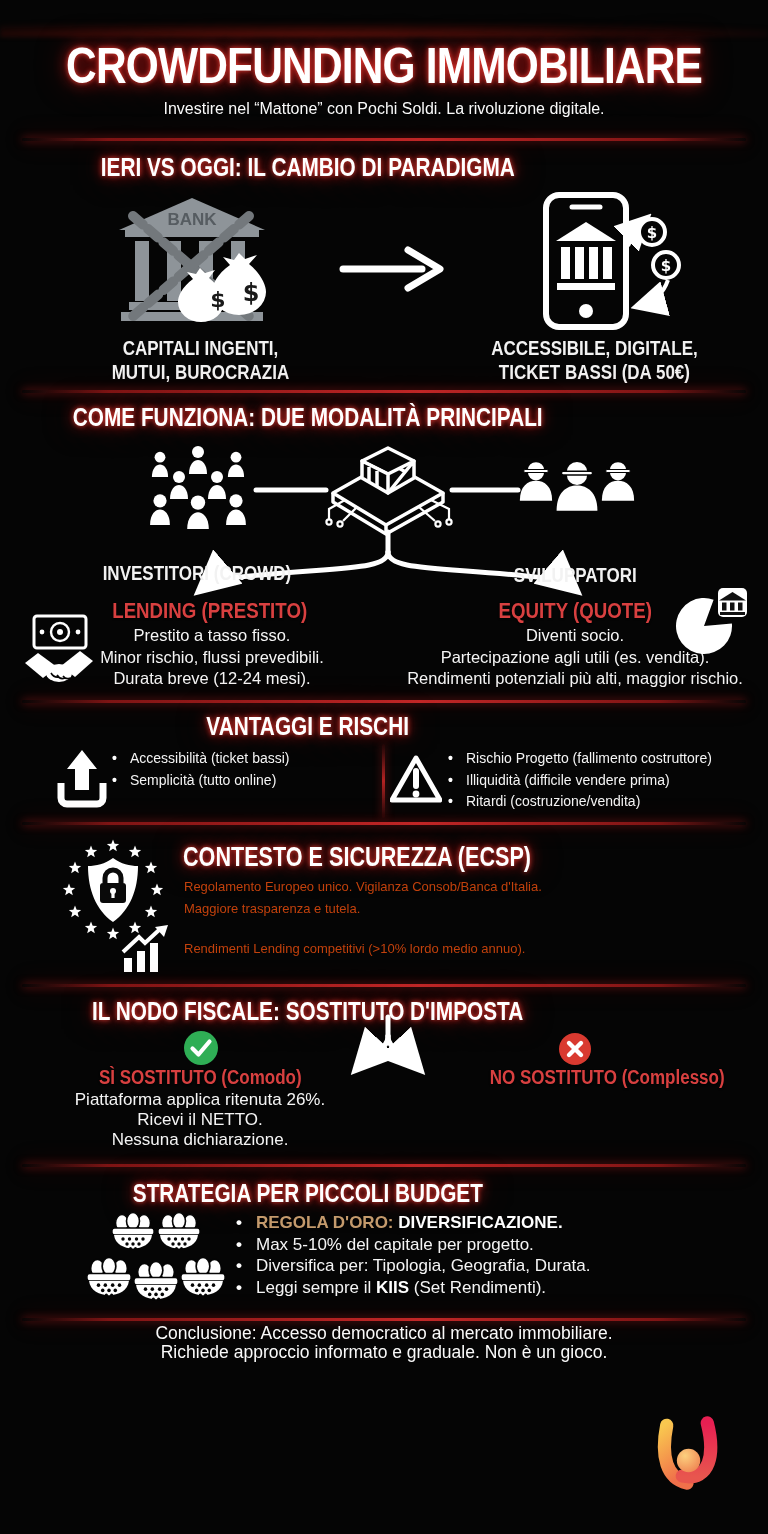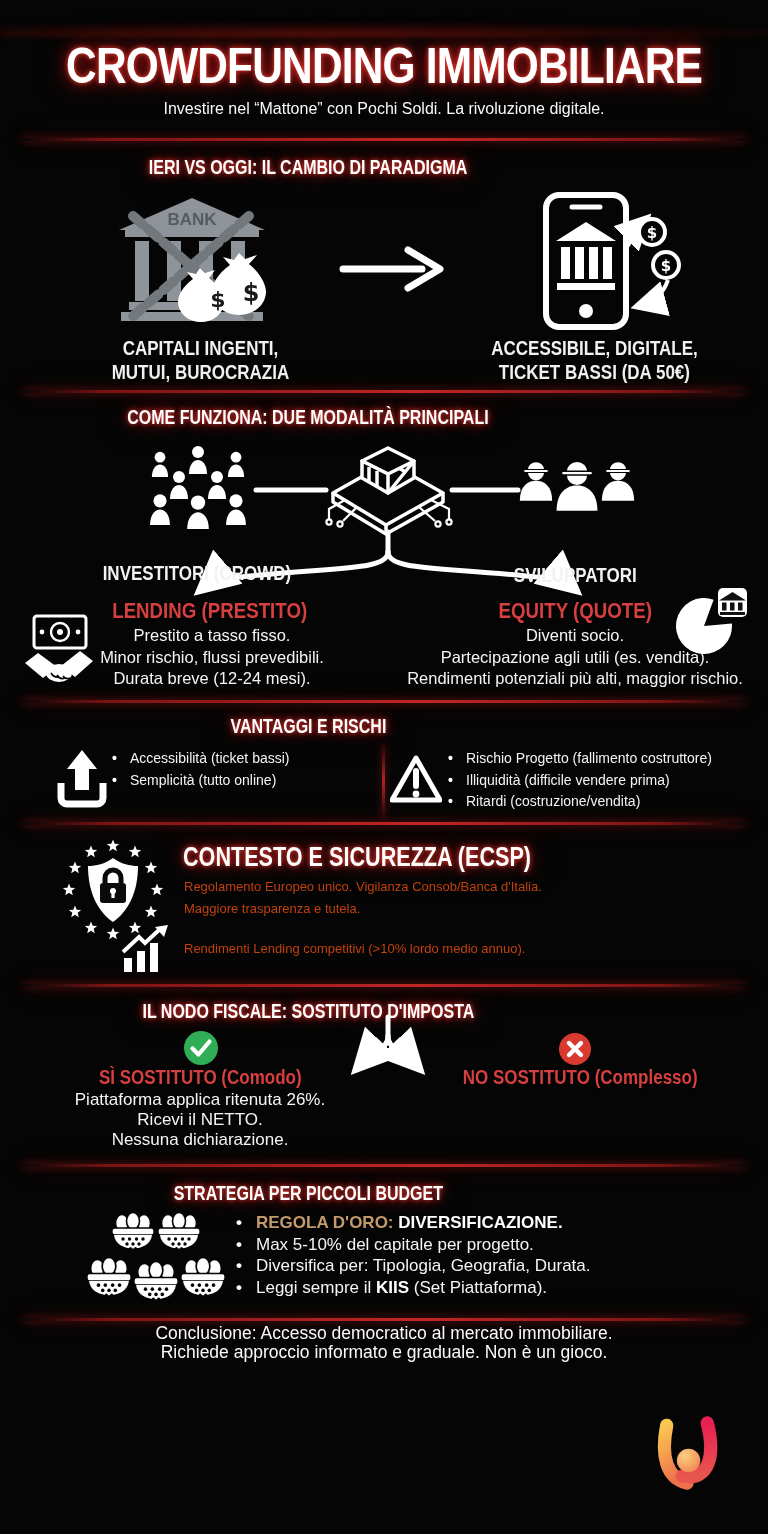"IERI VS OGGI: IL CAMBIO" .sec-head { font-size: 20px -> 26px }
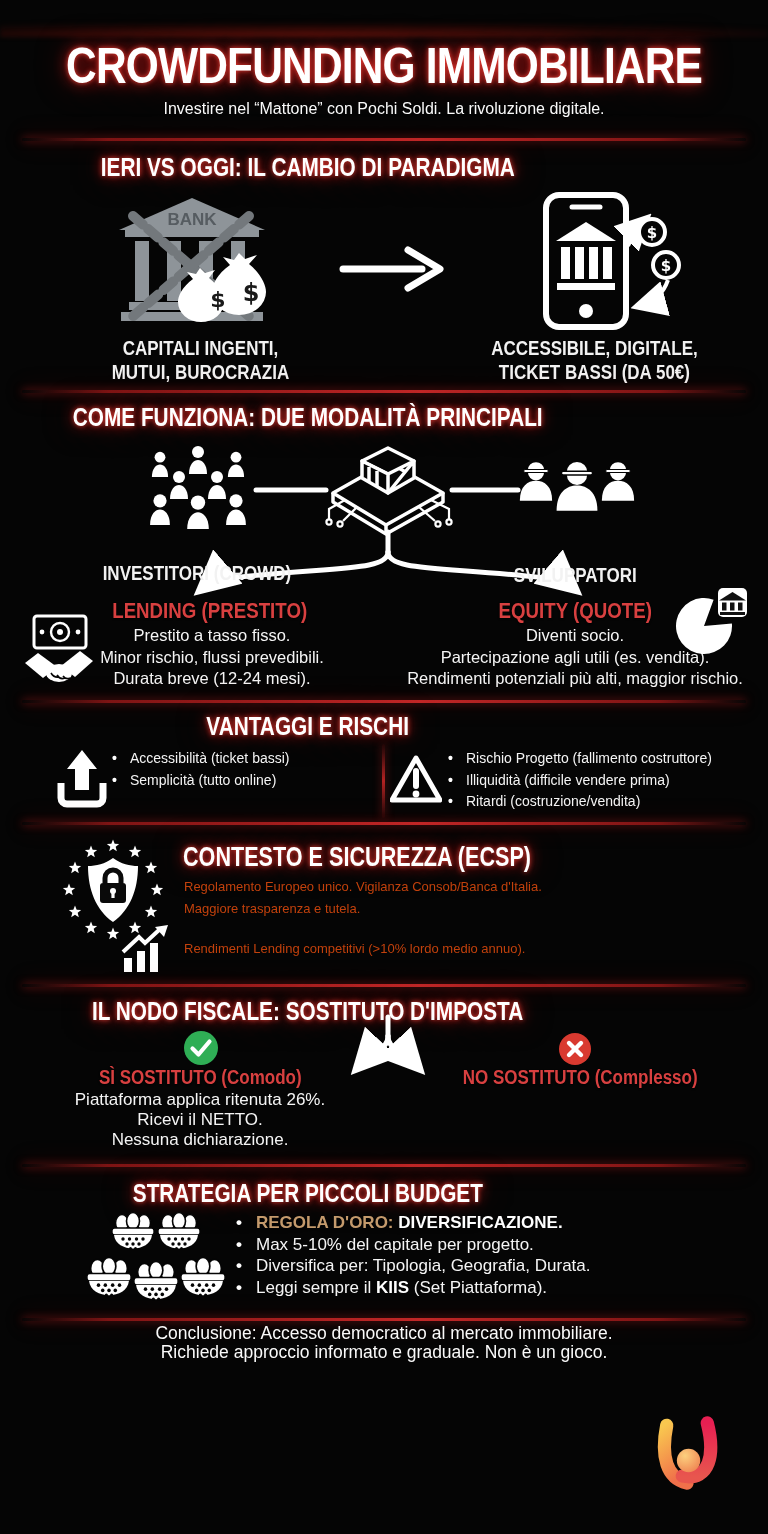"NO SOSTITUTO (Complesso)" div.abs { text-align: none -> right }
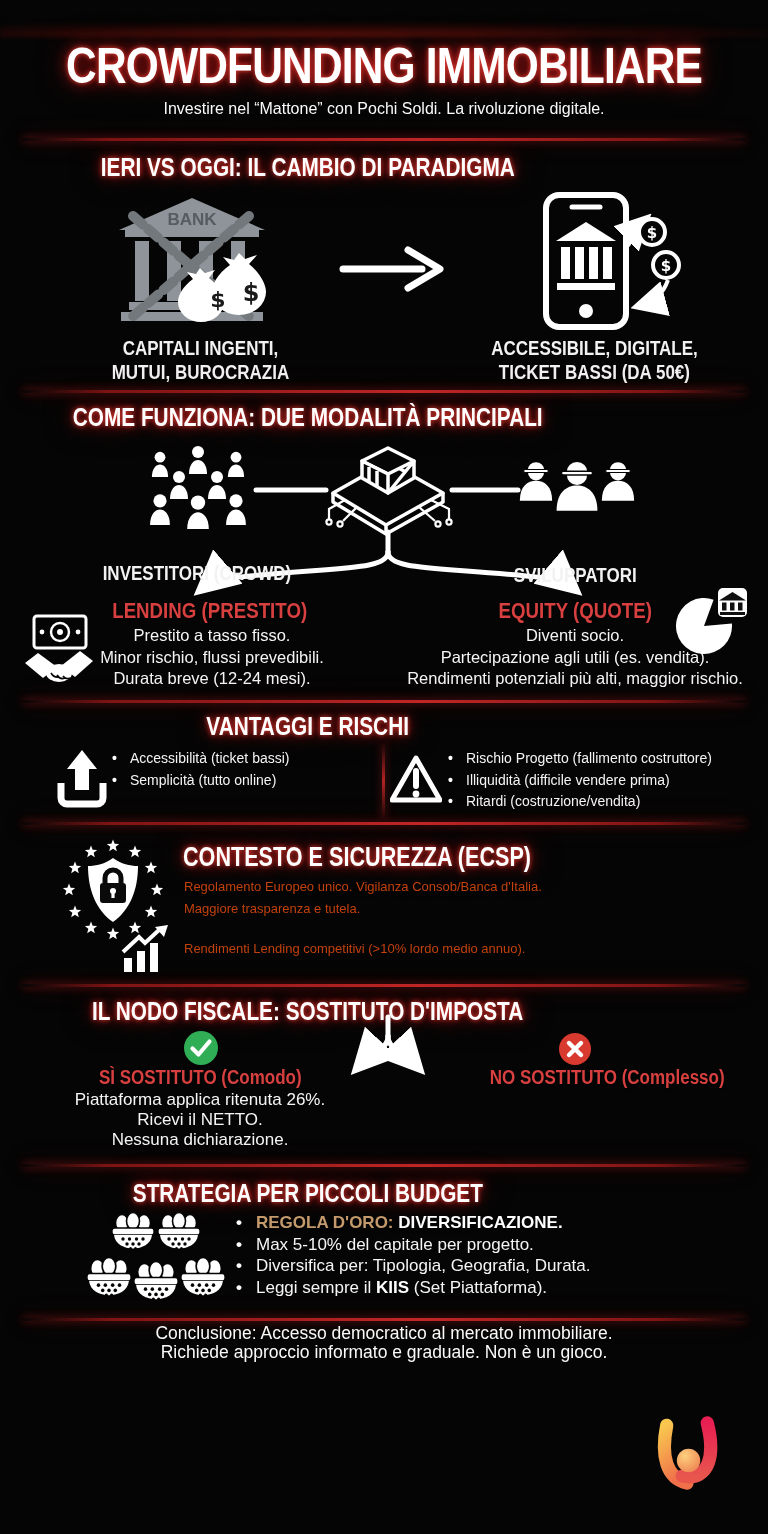"(Set Piattaforma)." span { text: Piattaforma -> Rendimenti }
